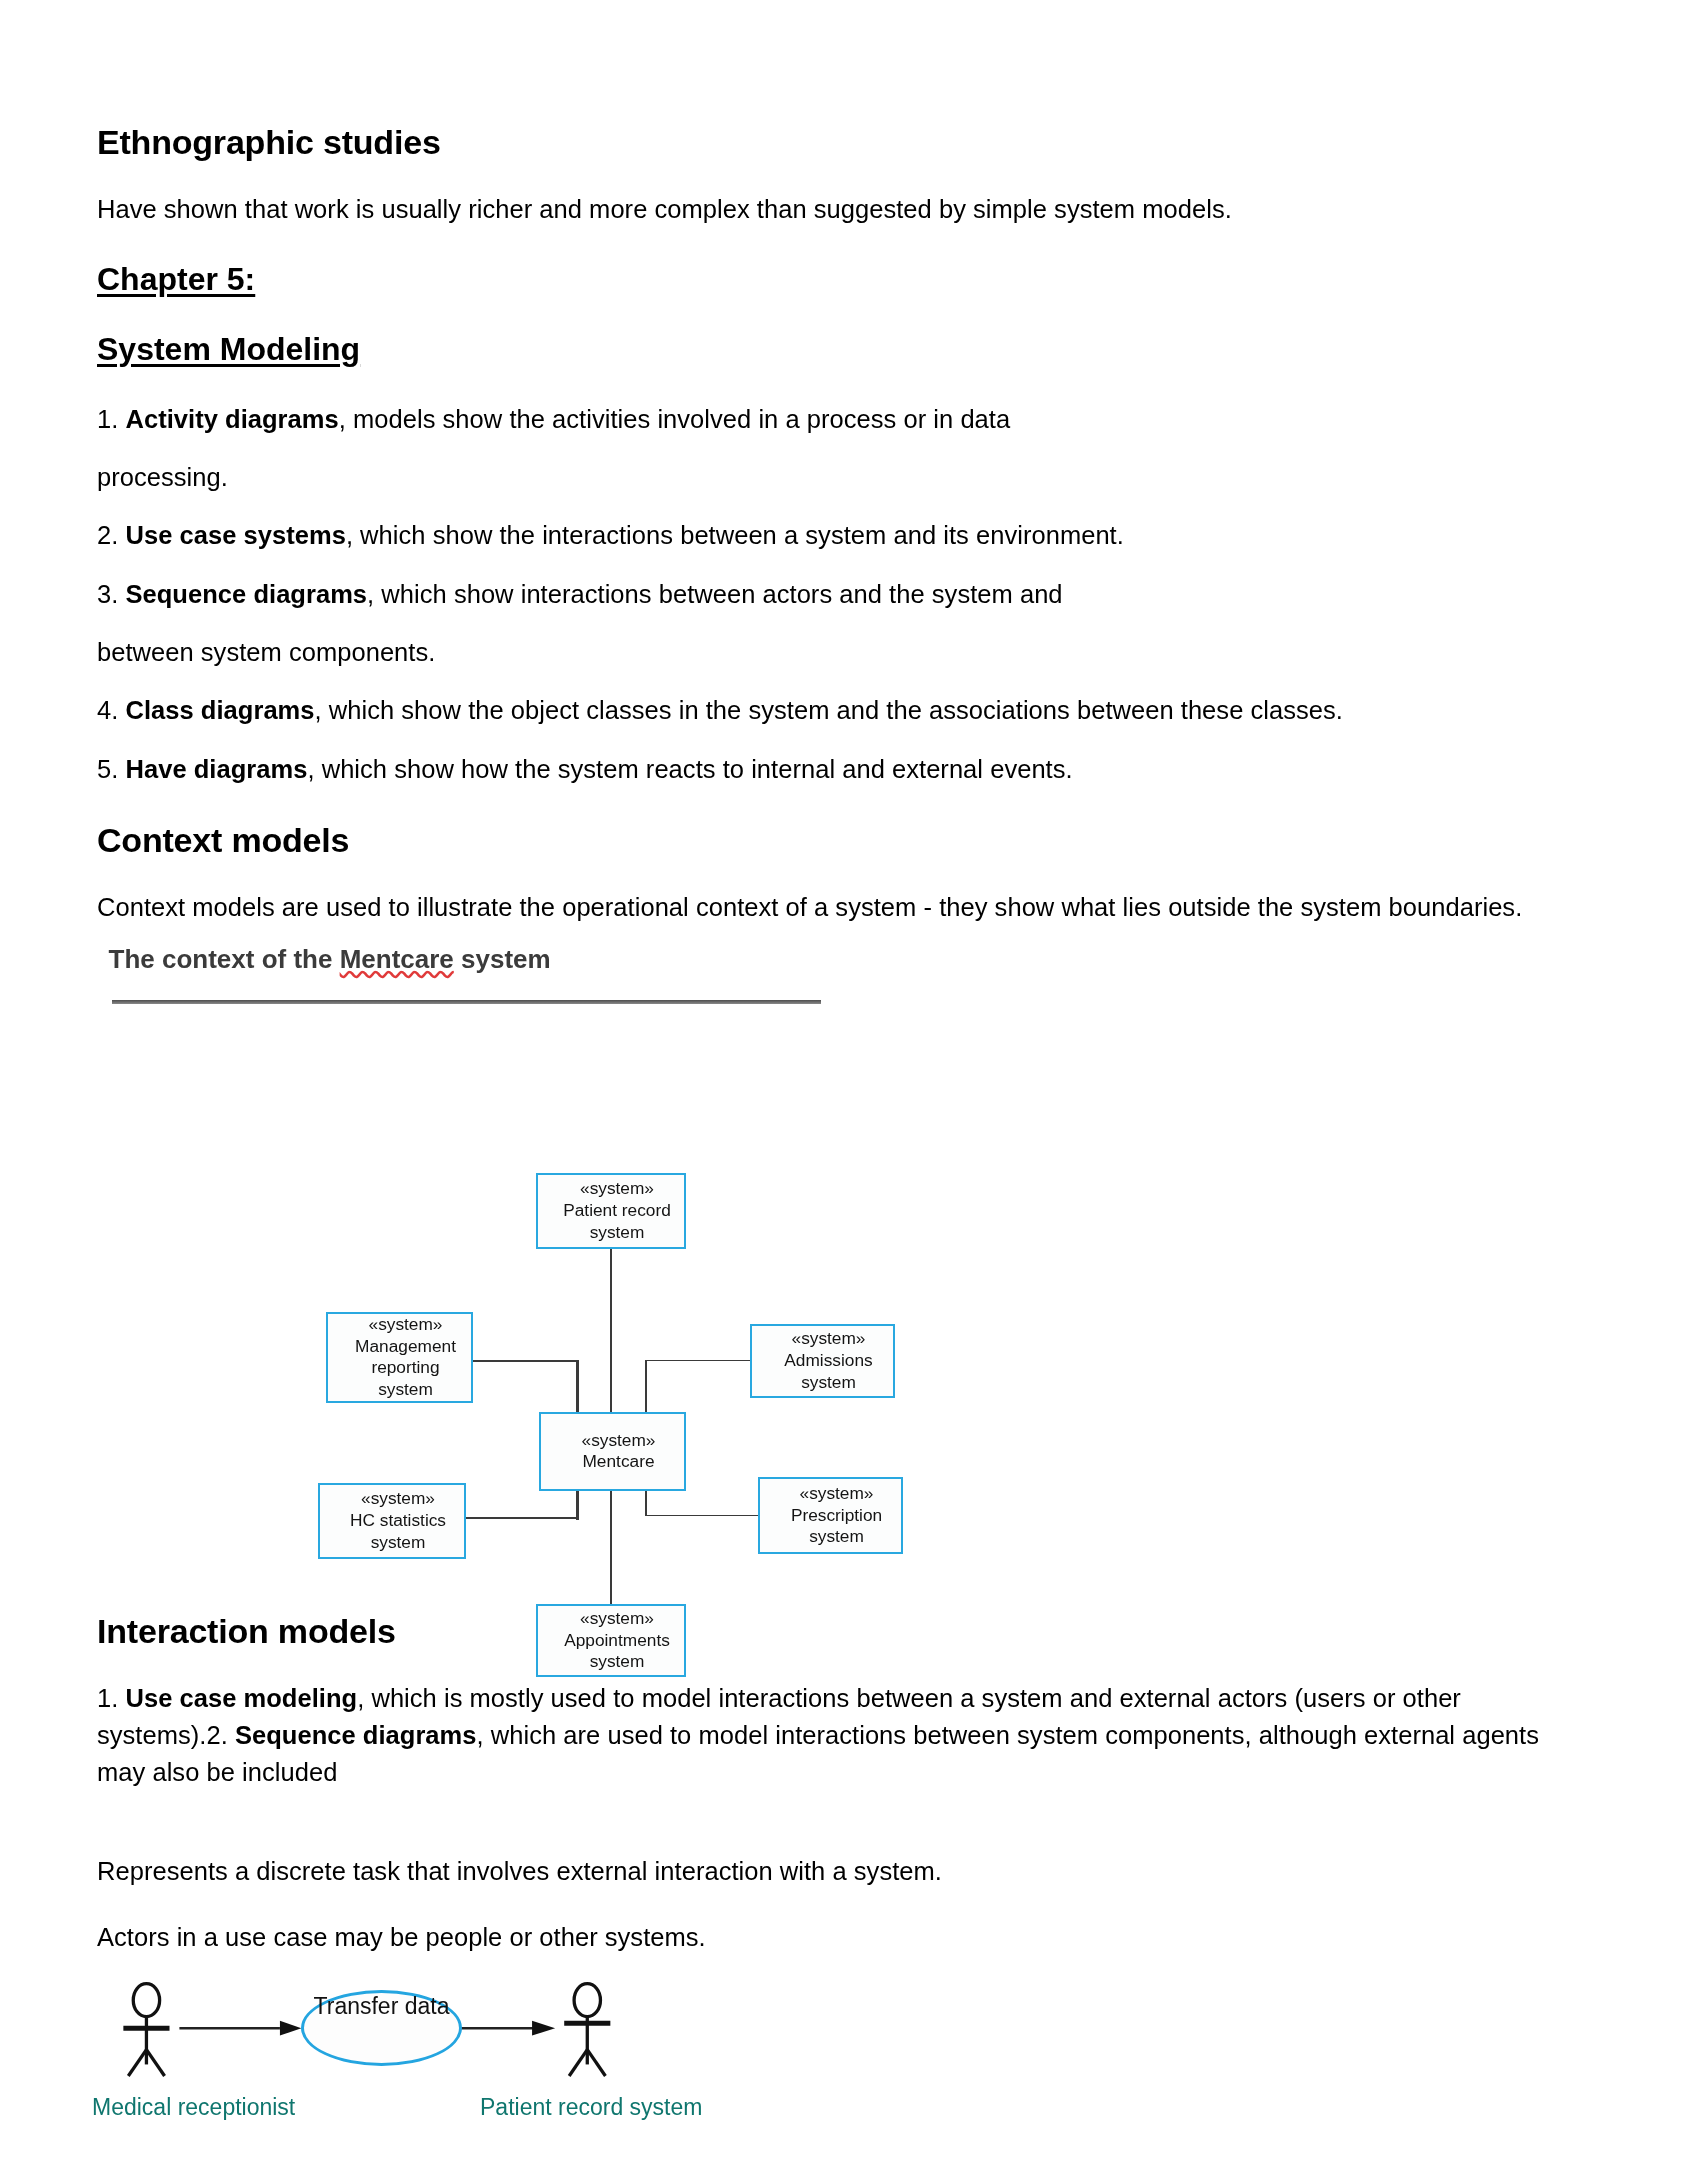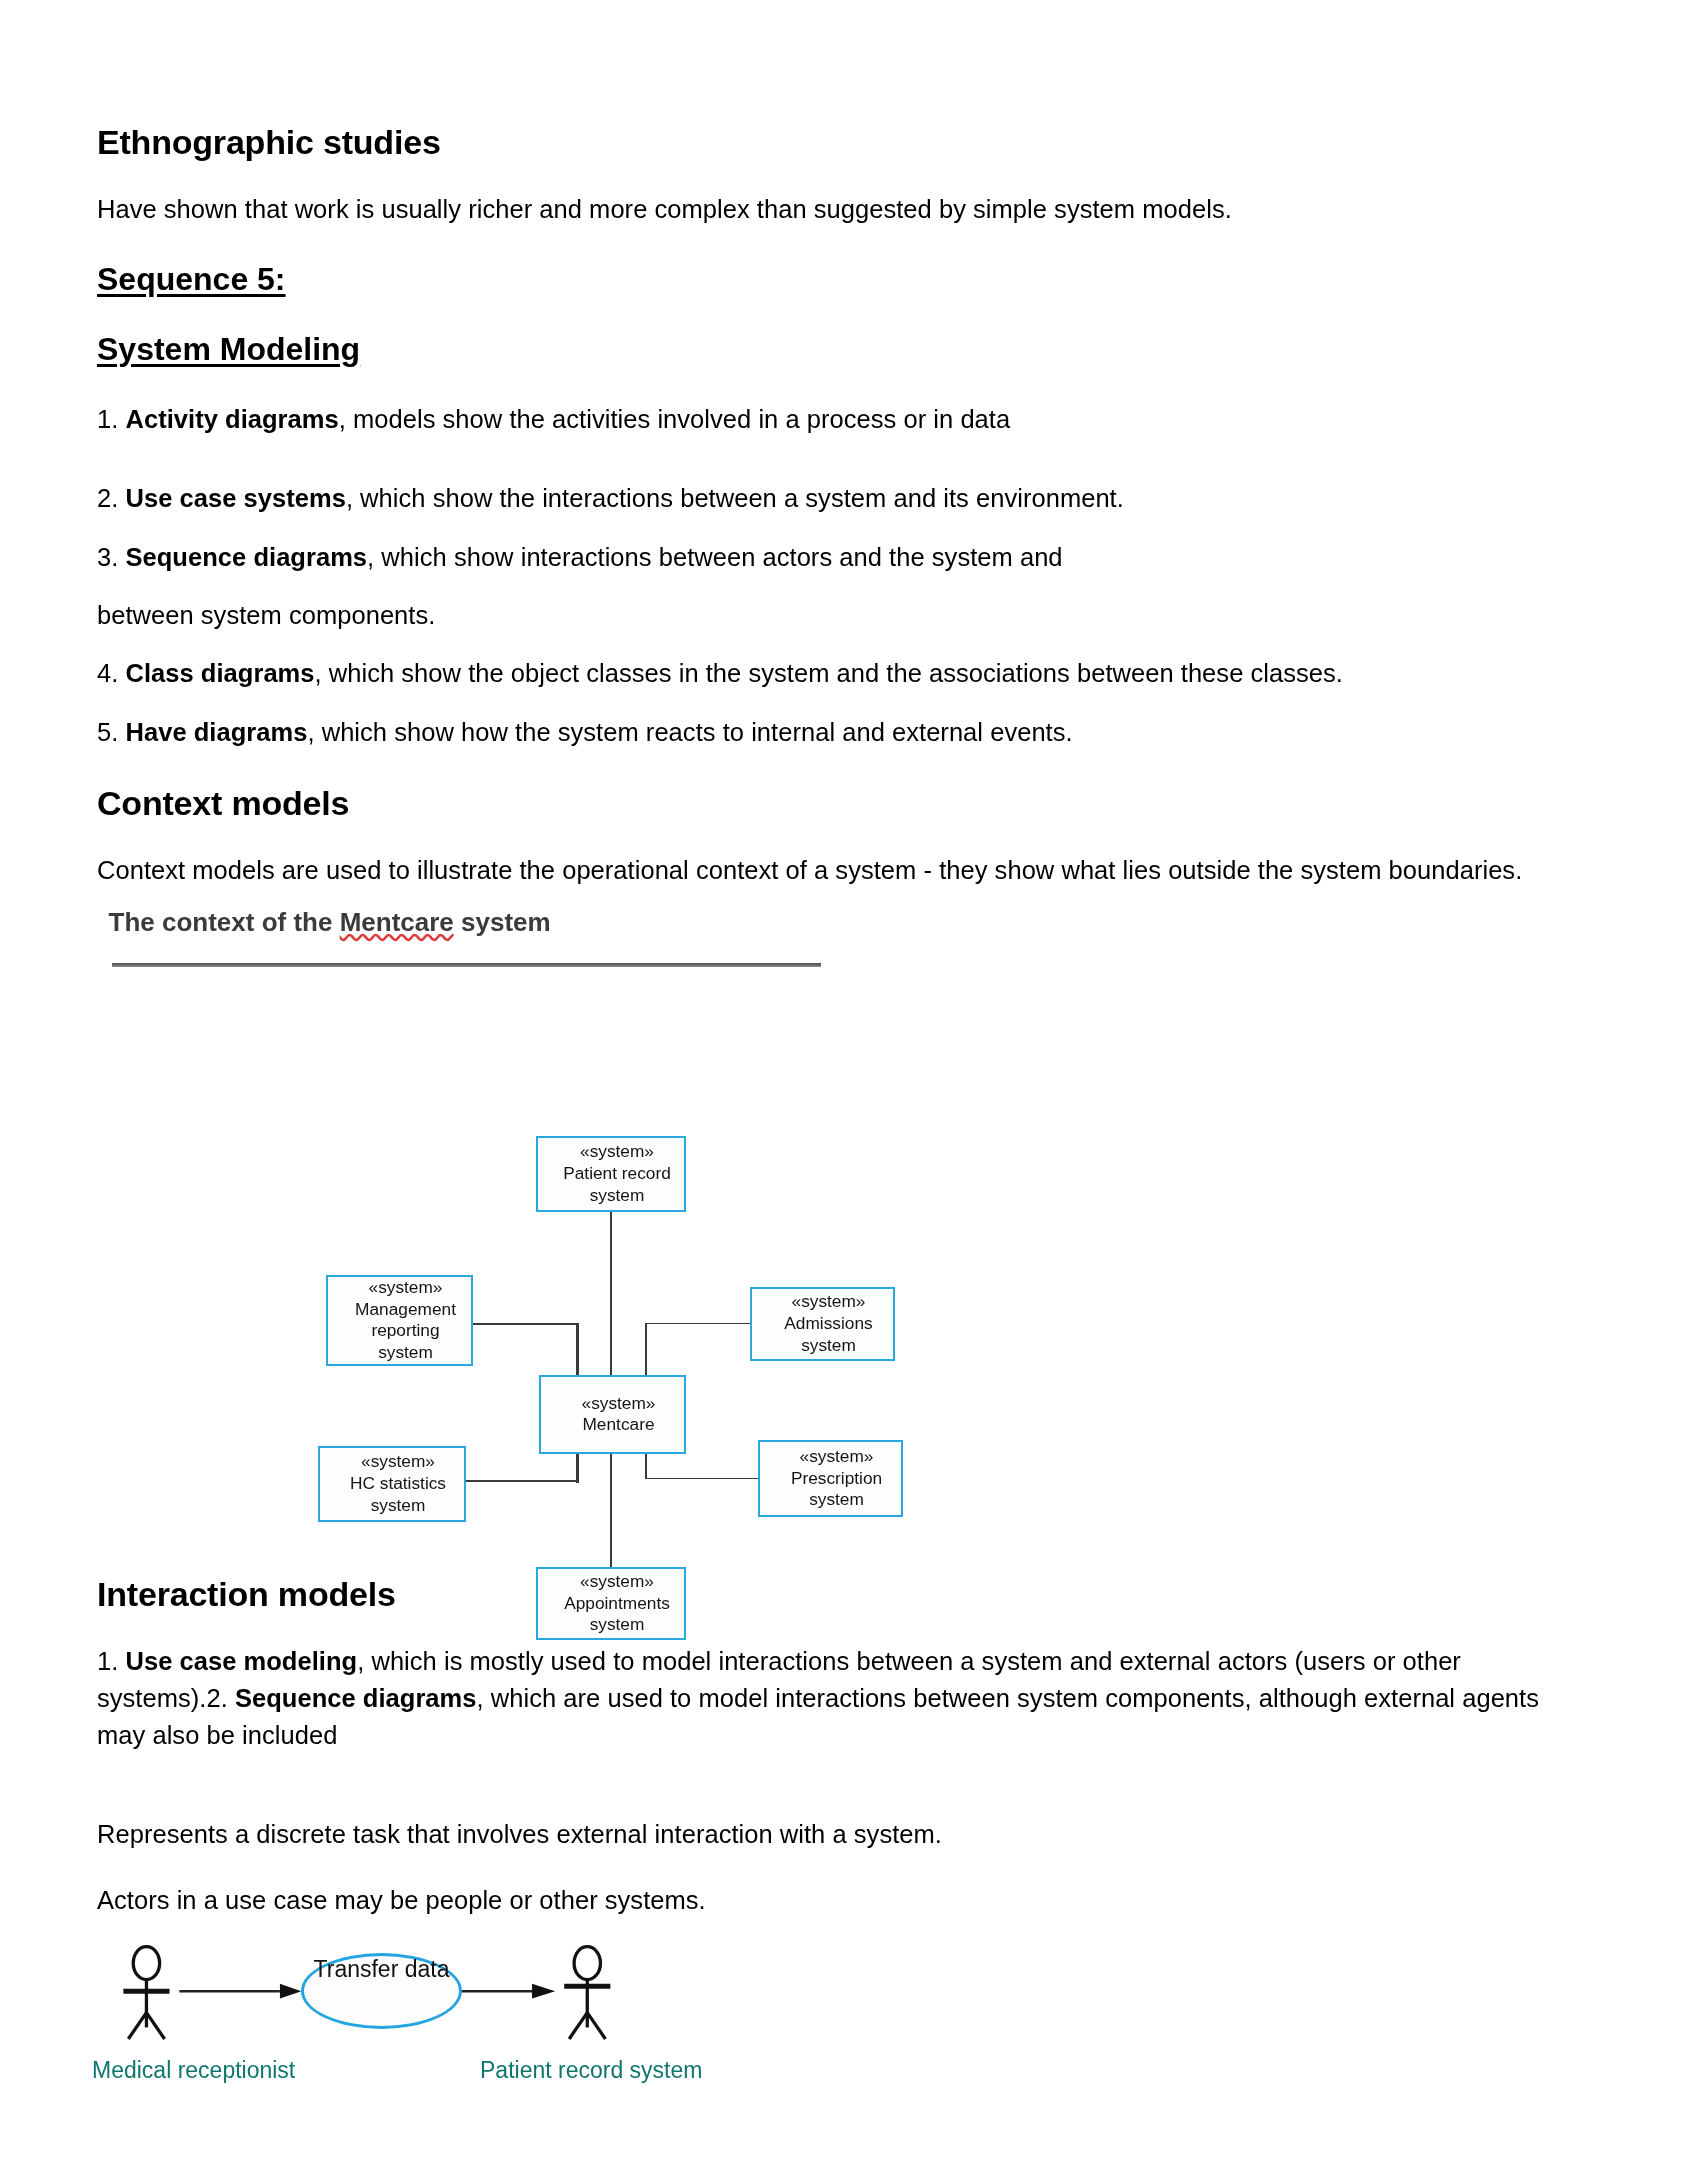"Sequence 5:" h2.uline { text: Sequence -> Chapter }
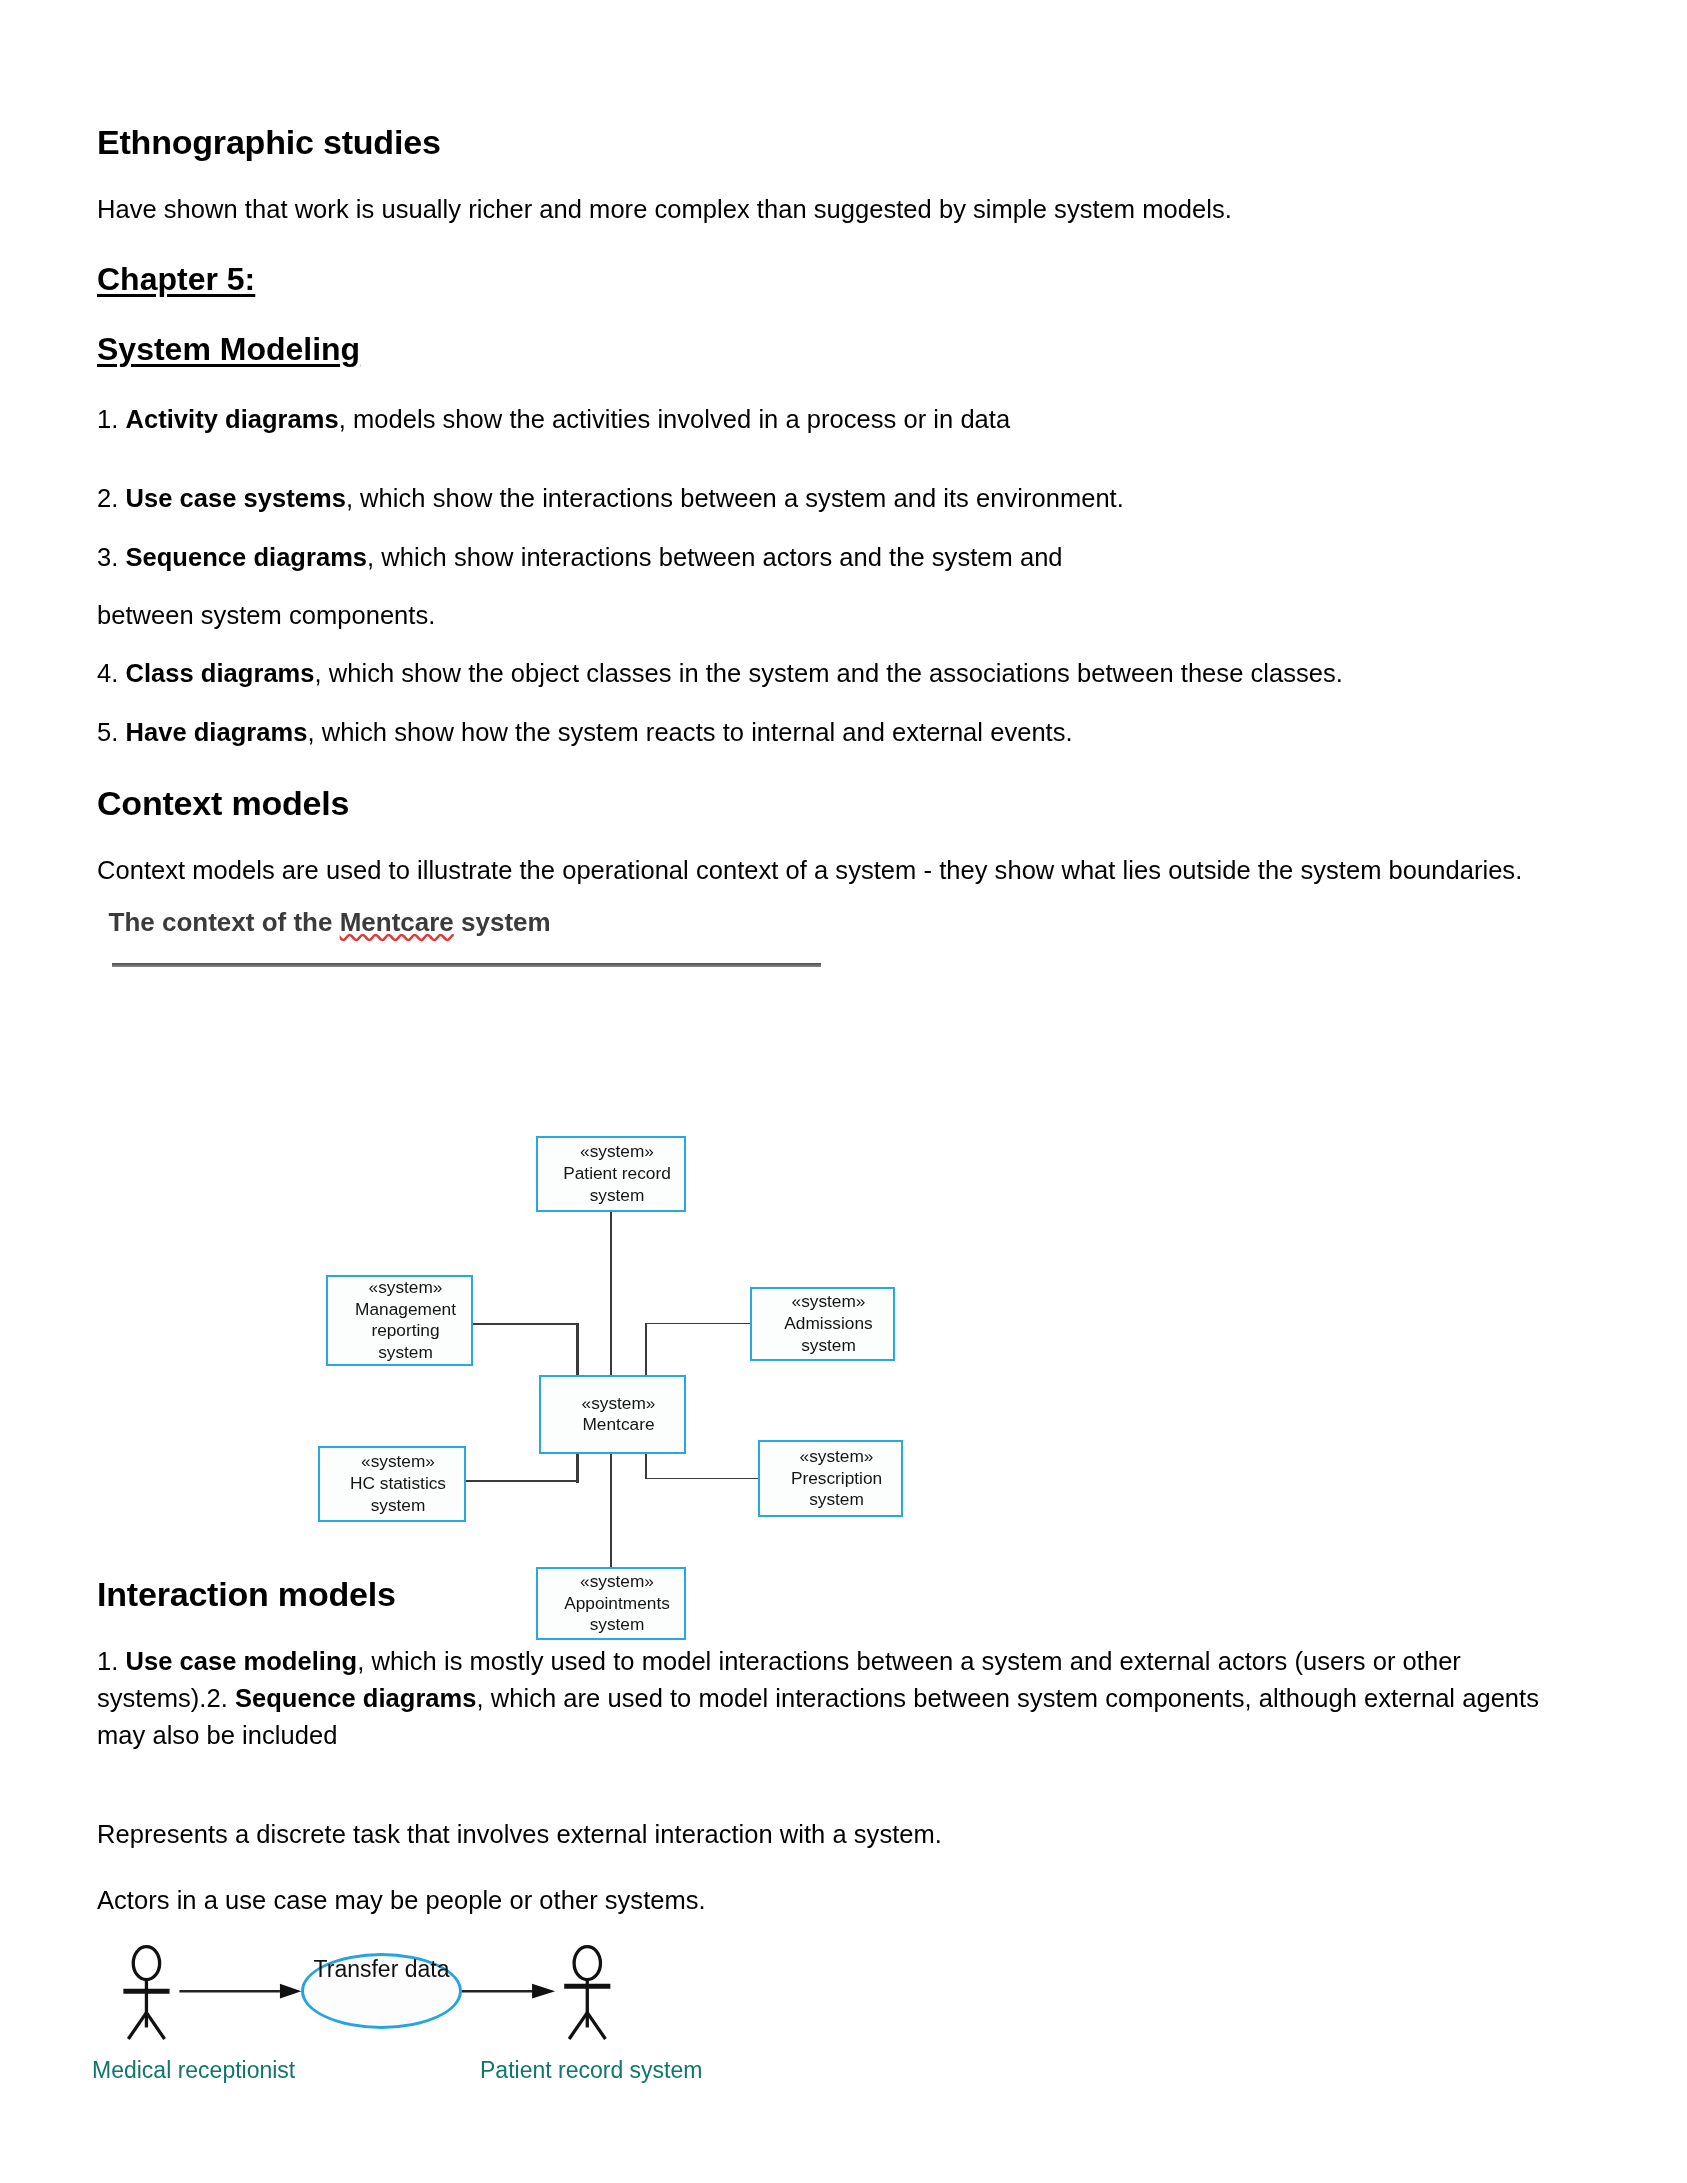"processing." p.body { html: none -> <p>processing.</p> }
